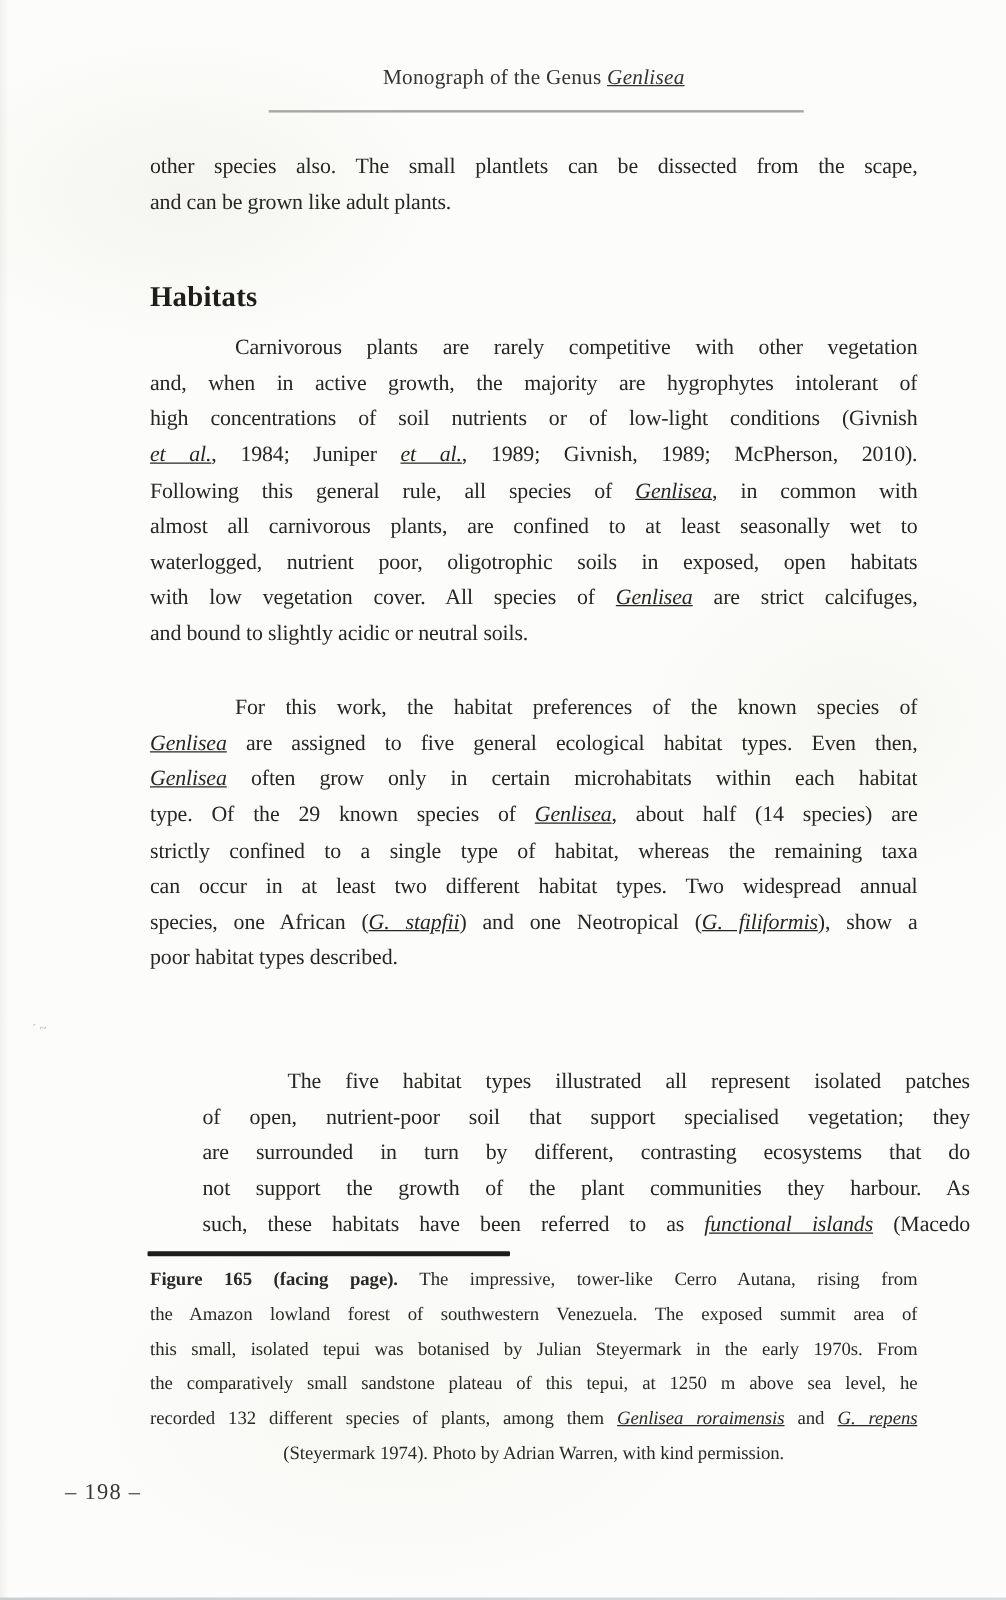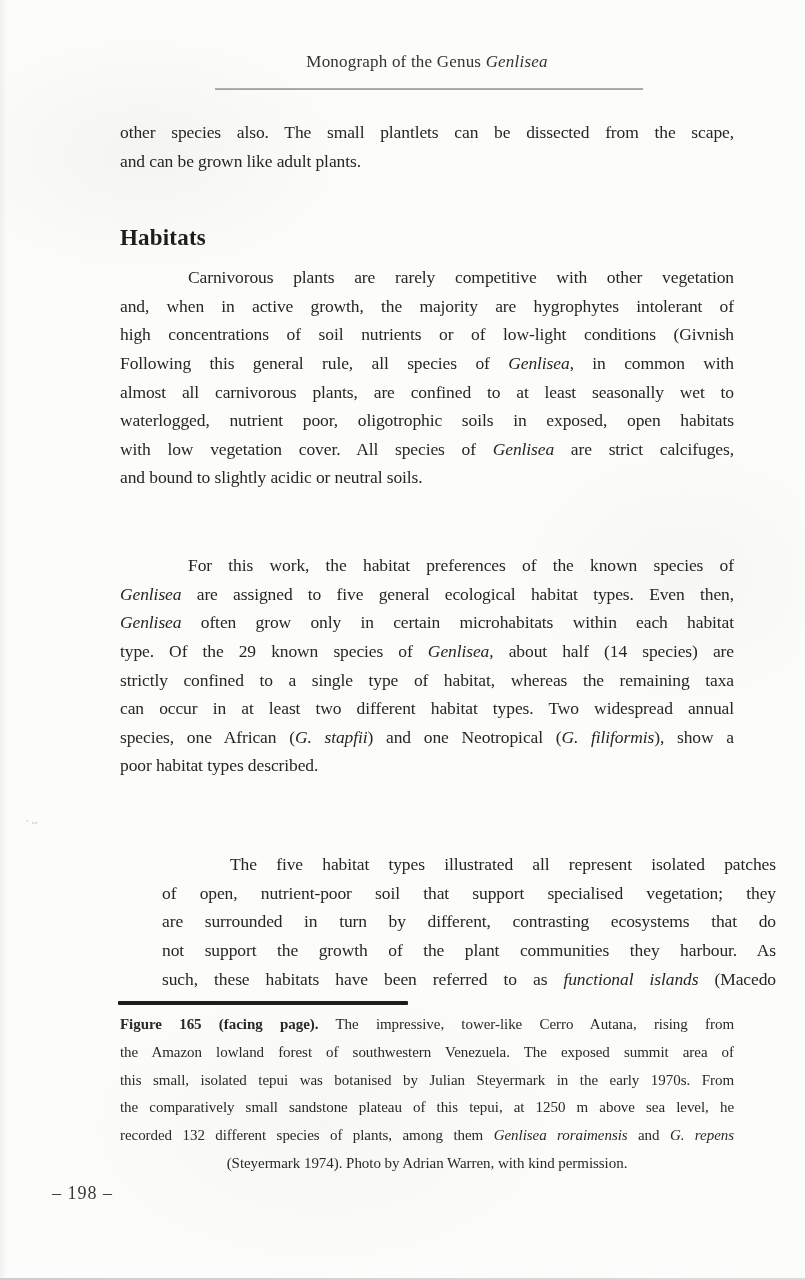"Genlisea" .it { text-decoration: none -> underline }
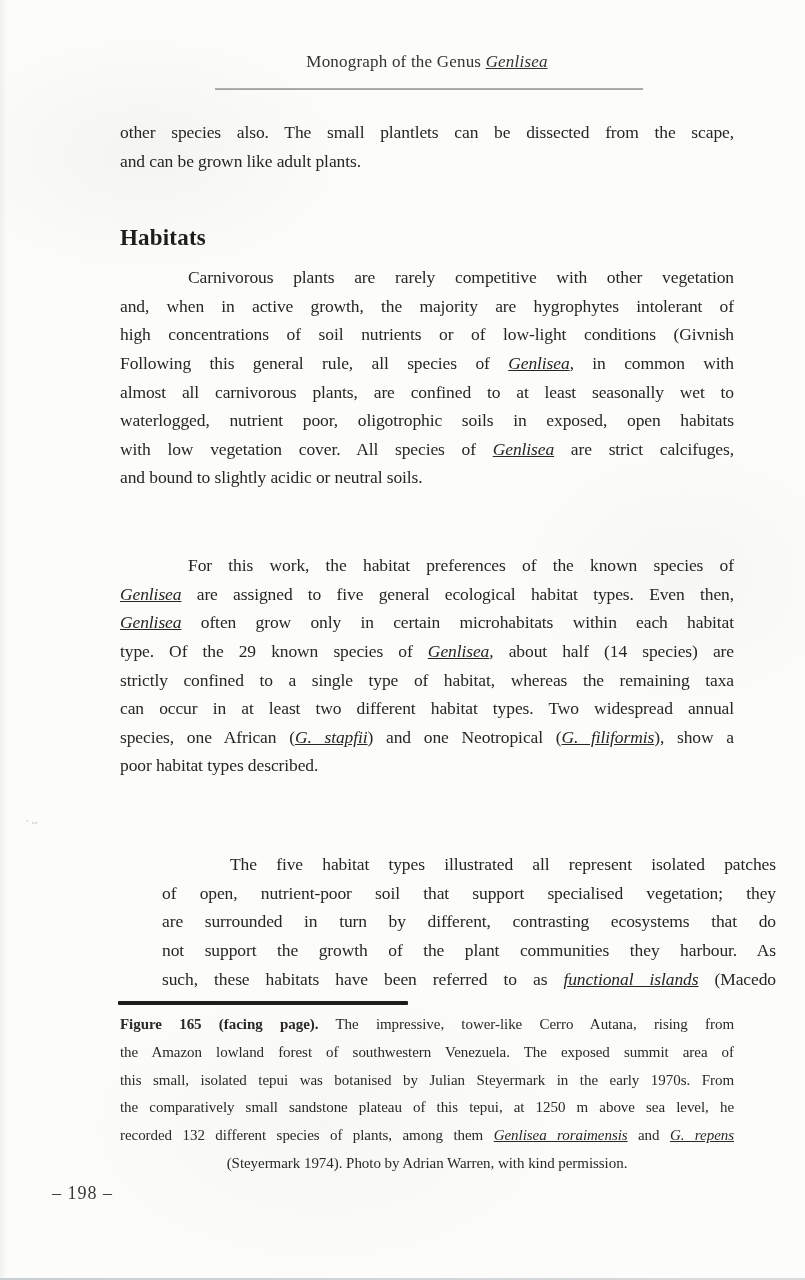"et al., 1984; Juniper et" div.line { html: none -> <div><span>et al.</span><span>, 1984; Juniper </span><span>et al.</span><span>, 1989; Givnish, 1989; McPherson, 2010).</span></div> }
